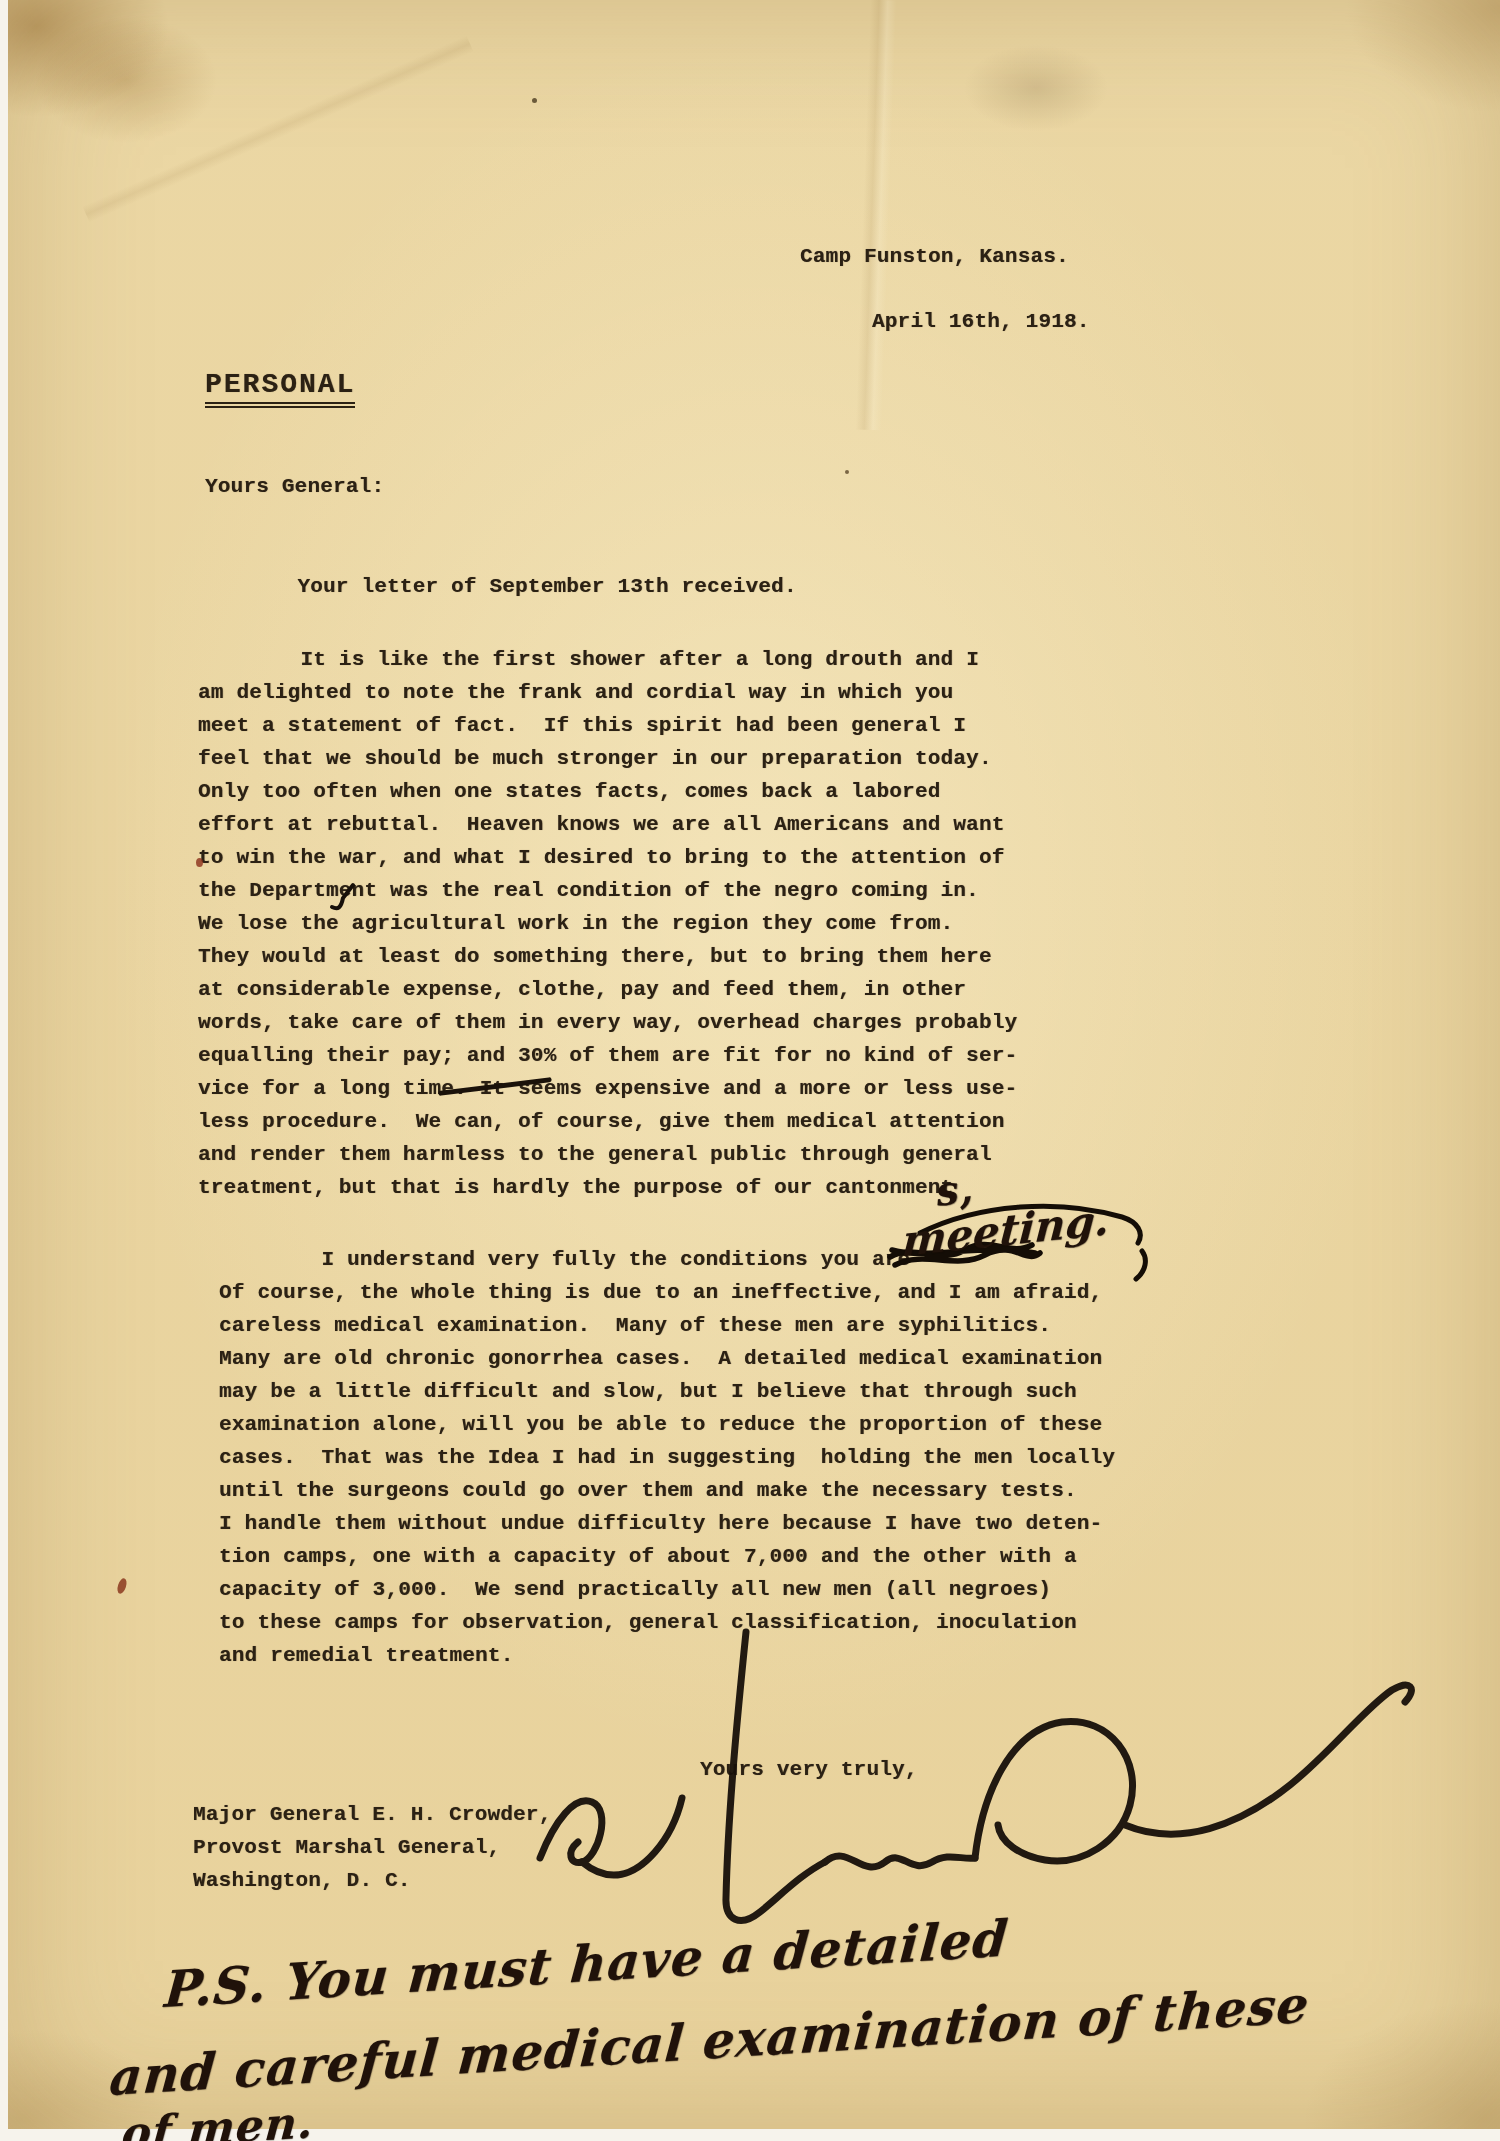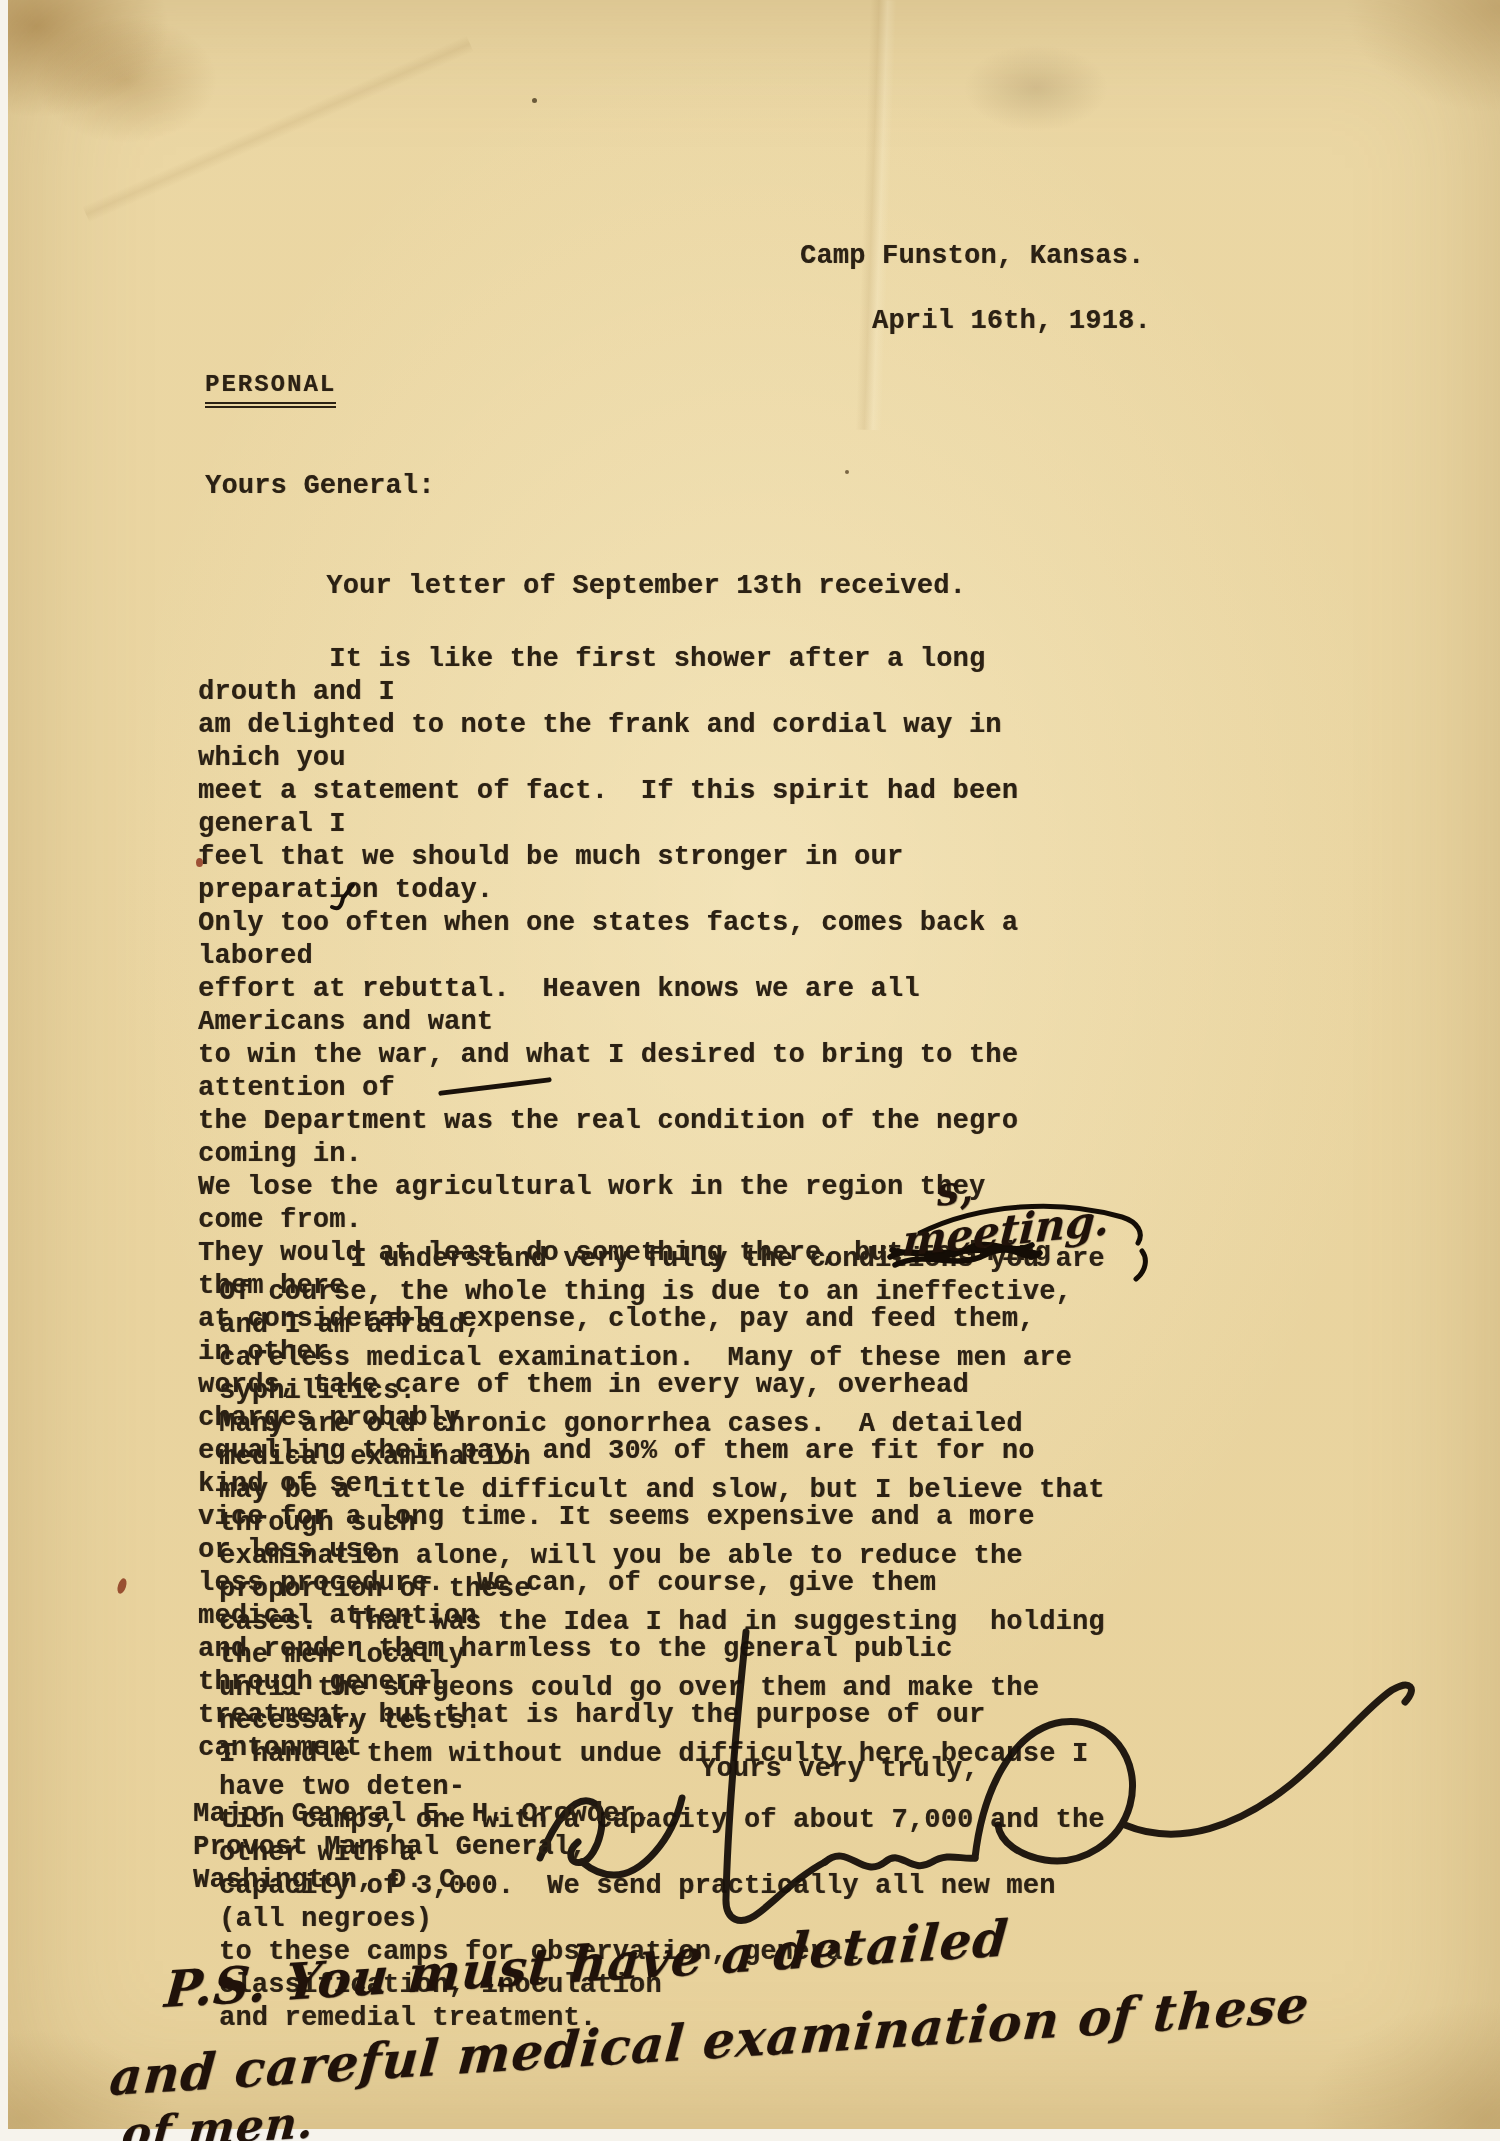"Camp Funston, Kansas." .typed { font-size: 27px -> 21px }
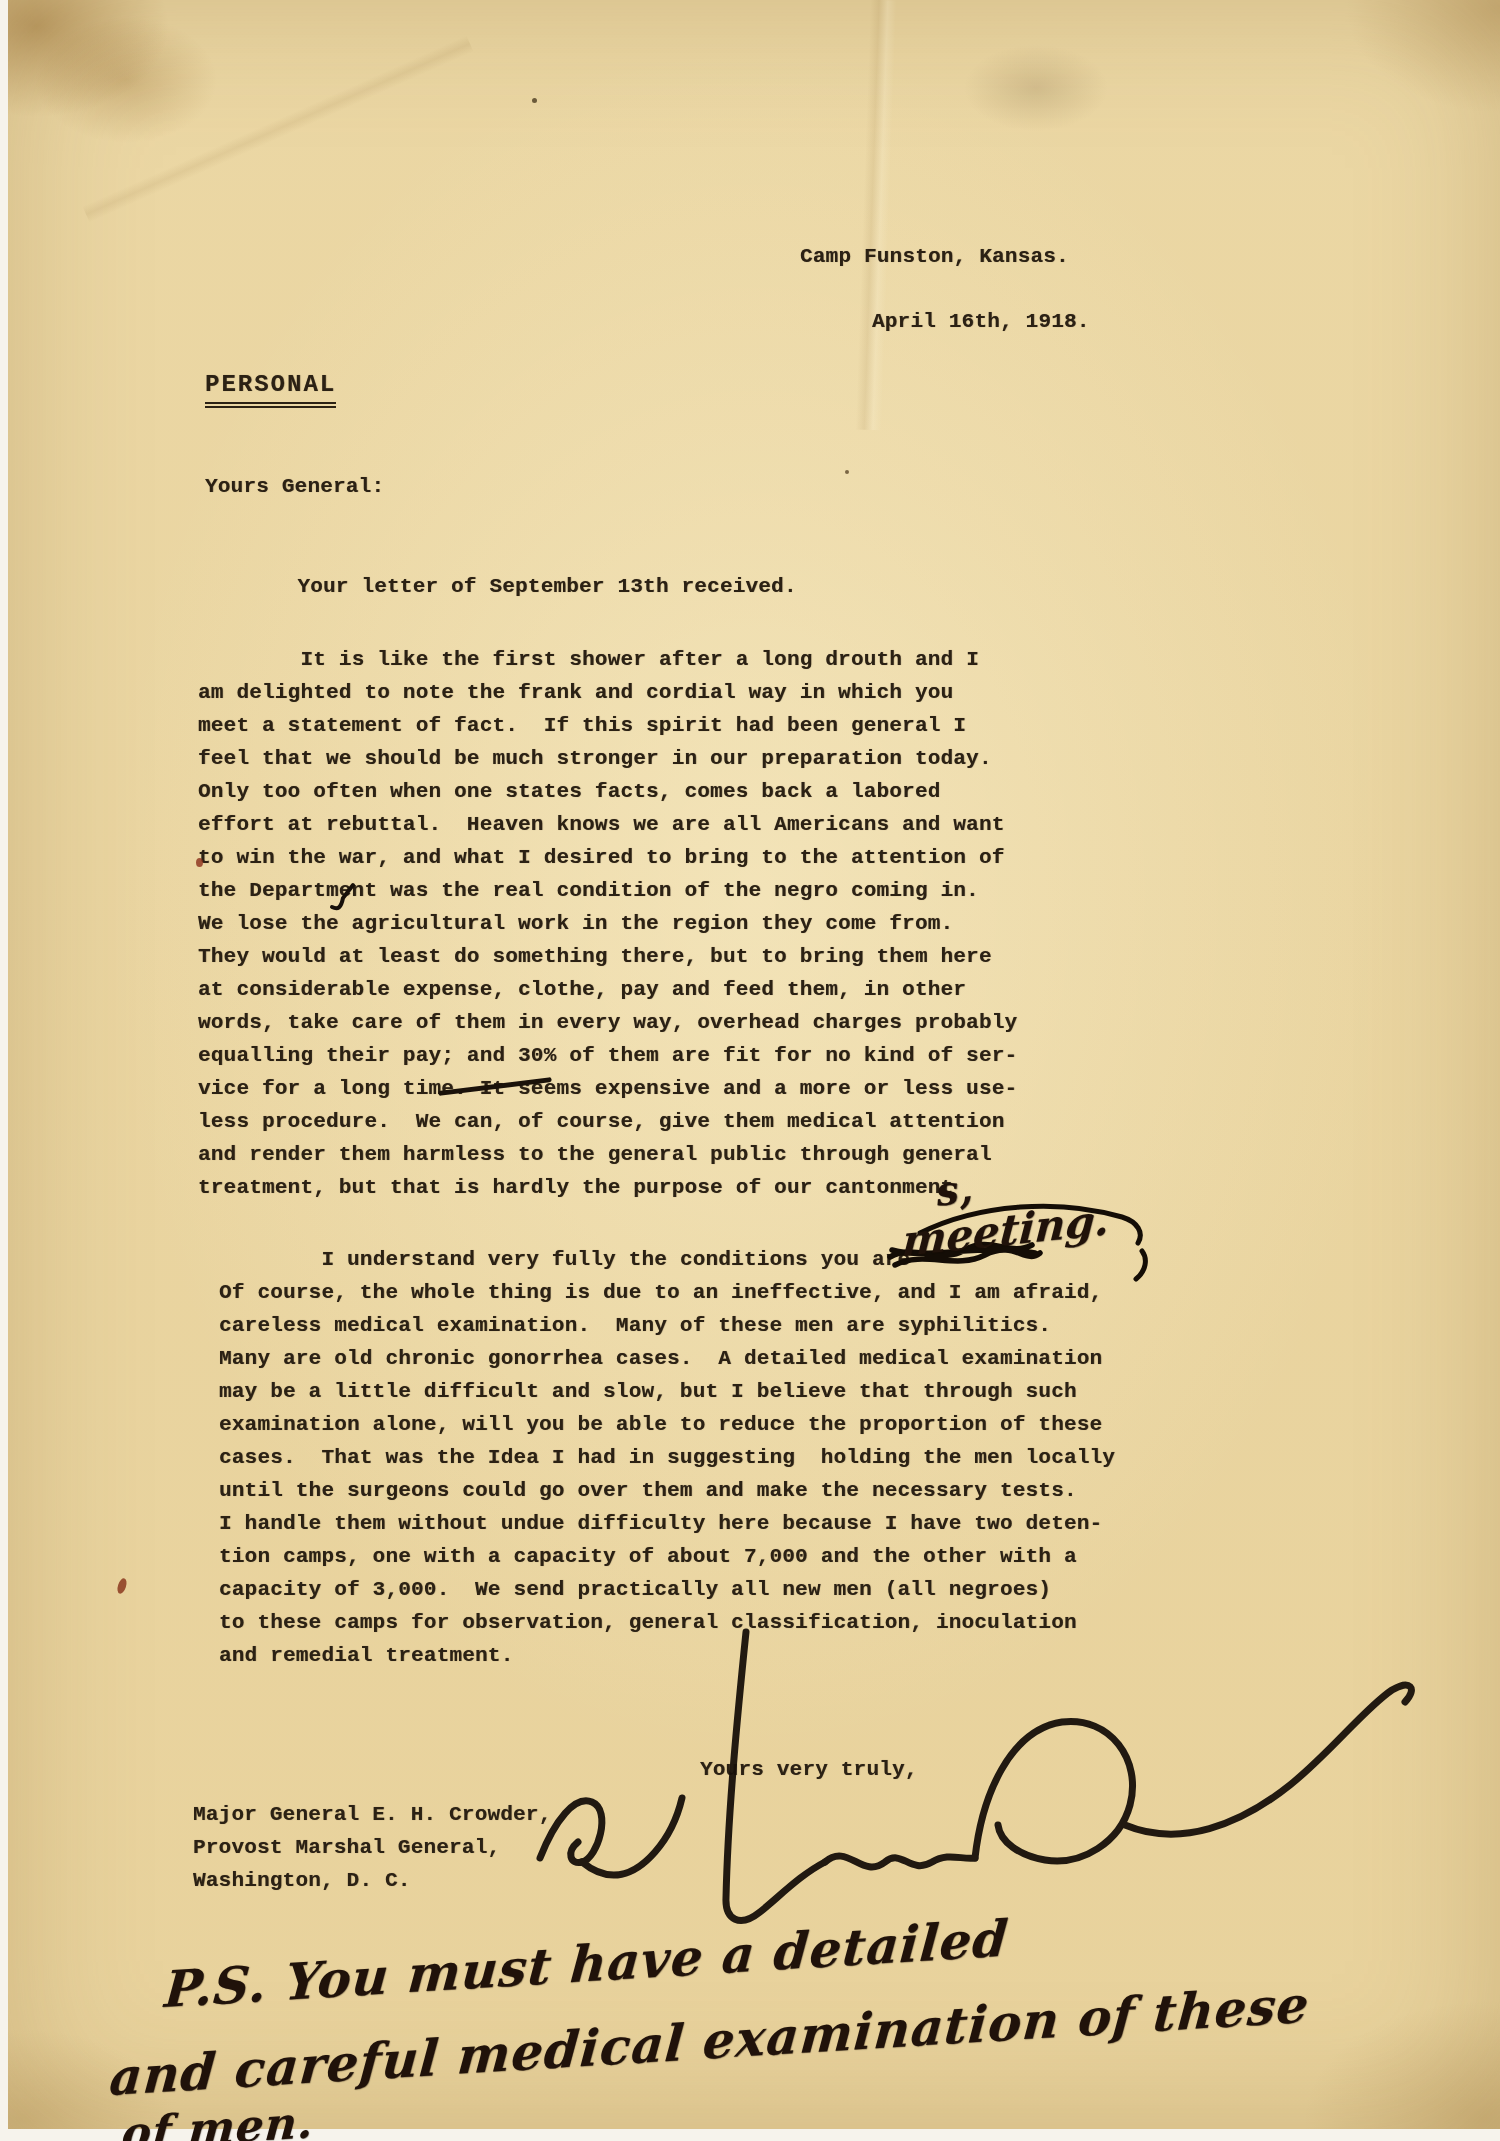"PERSONAL" .classification { font-size: 24px -> 28px }
